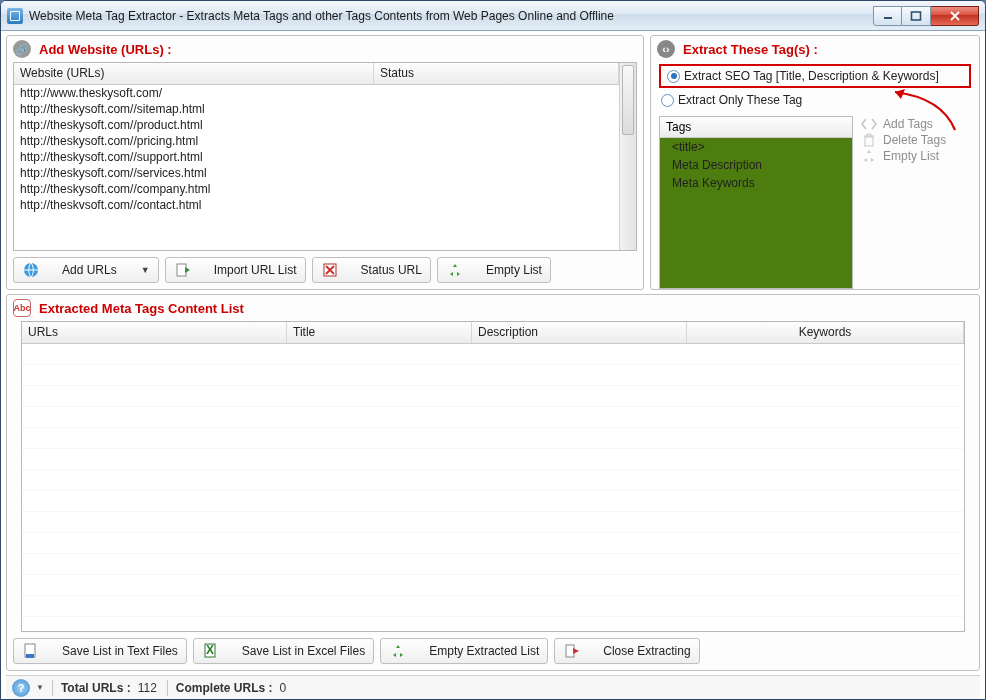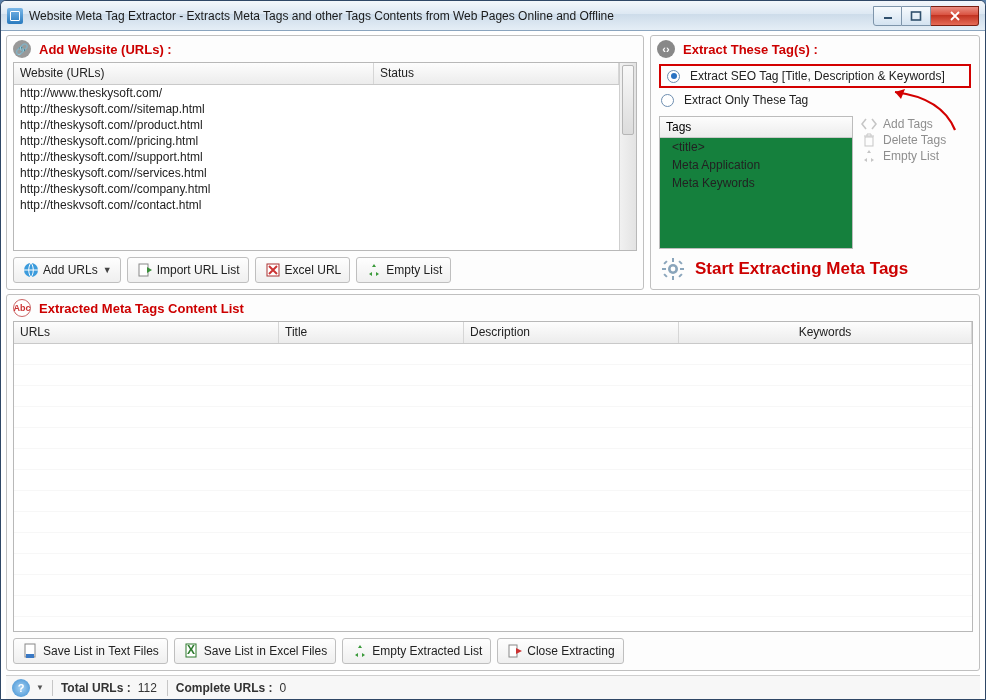"Extract SEO Tag [Title, Description" .radio-row { gap: 10px -> 4px }
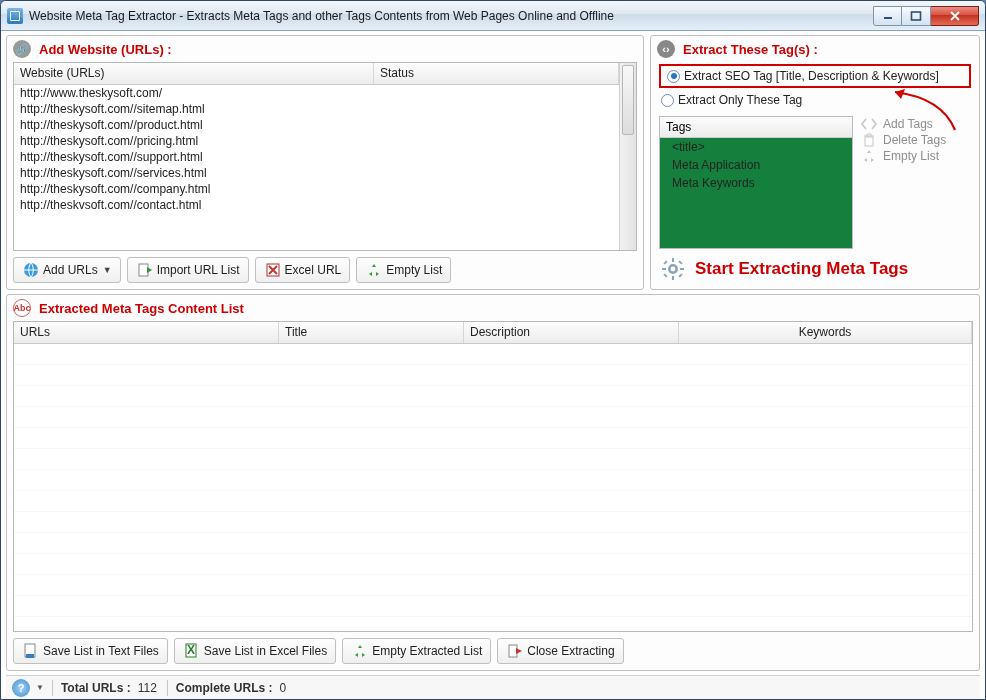"Tags" .tag-list { background: #15803d -> #4d7c0f }
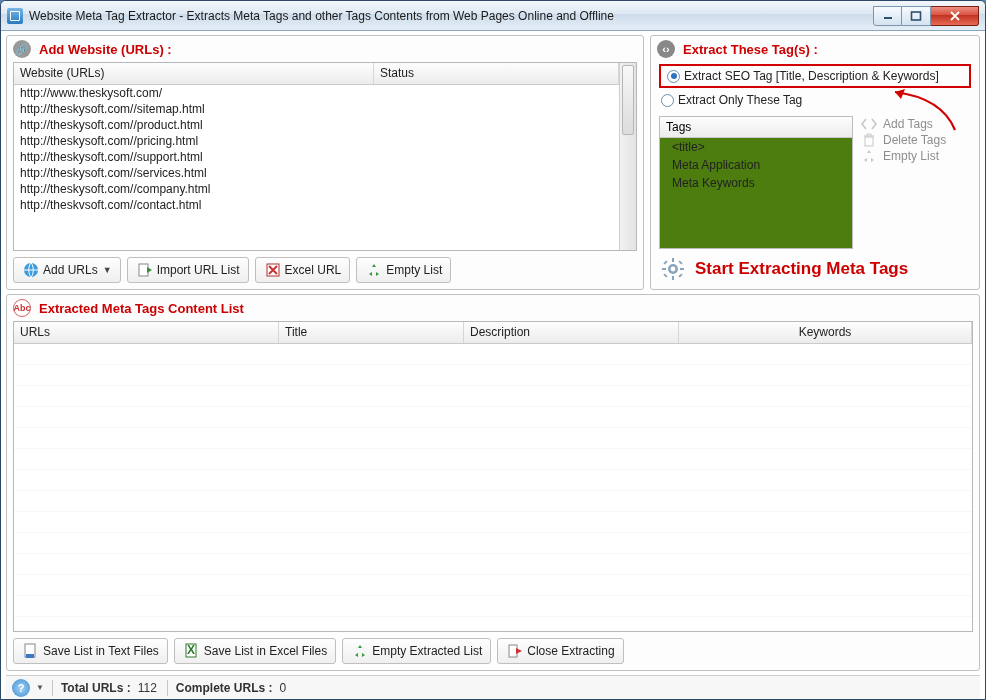"Meta Application" div.tli { text: Application -> Description }
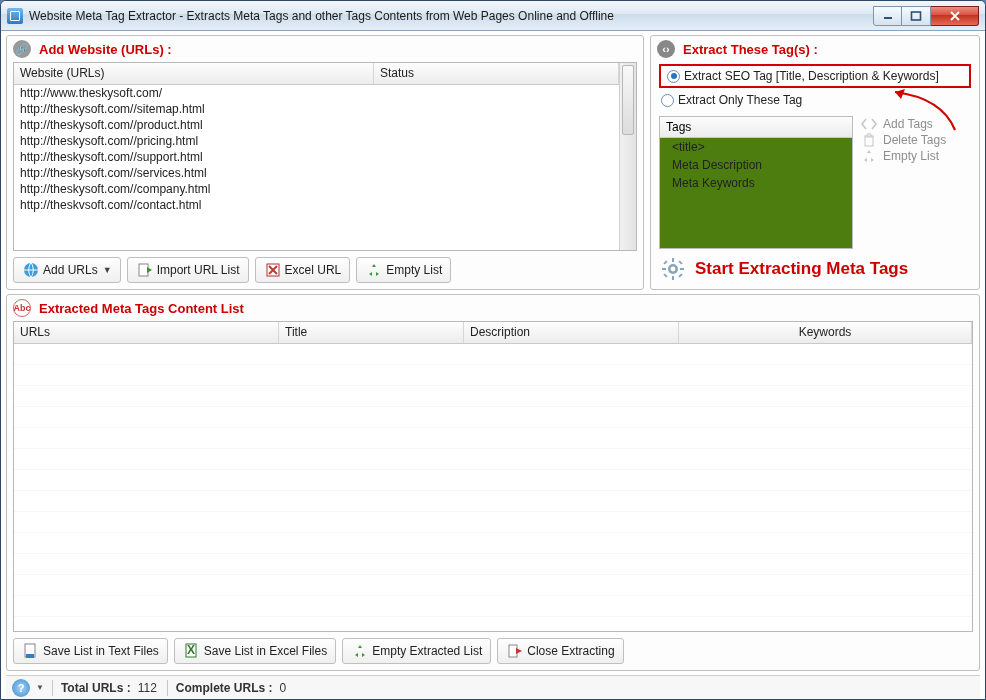"Add URLs" .tbtn { gap: 3px -> 22px }
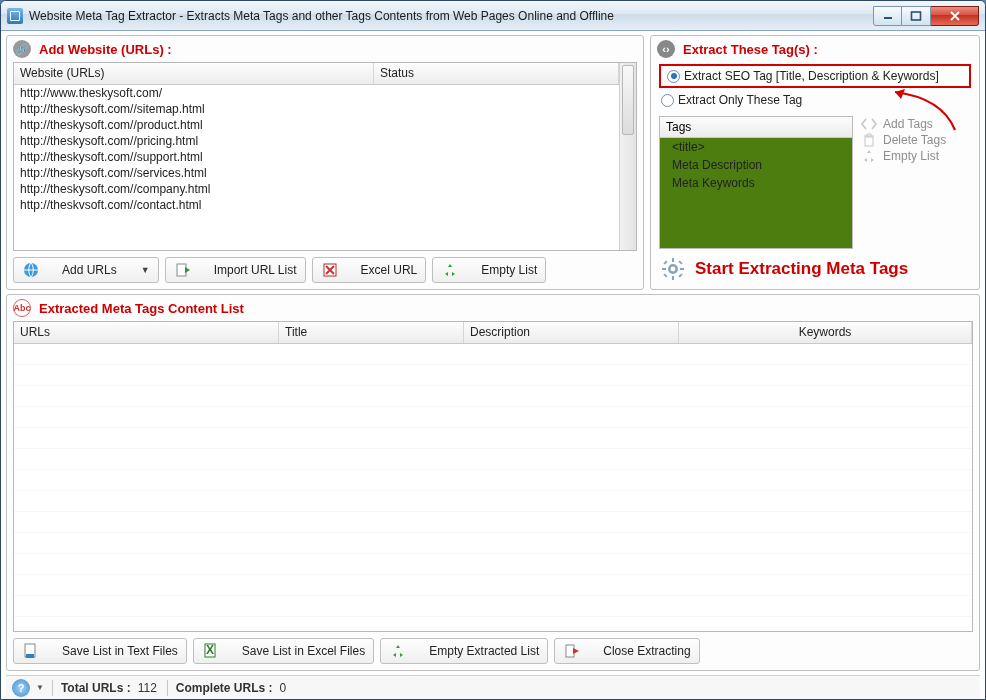"Excel URL" span { text: Excel -> Status }
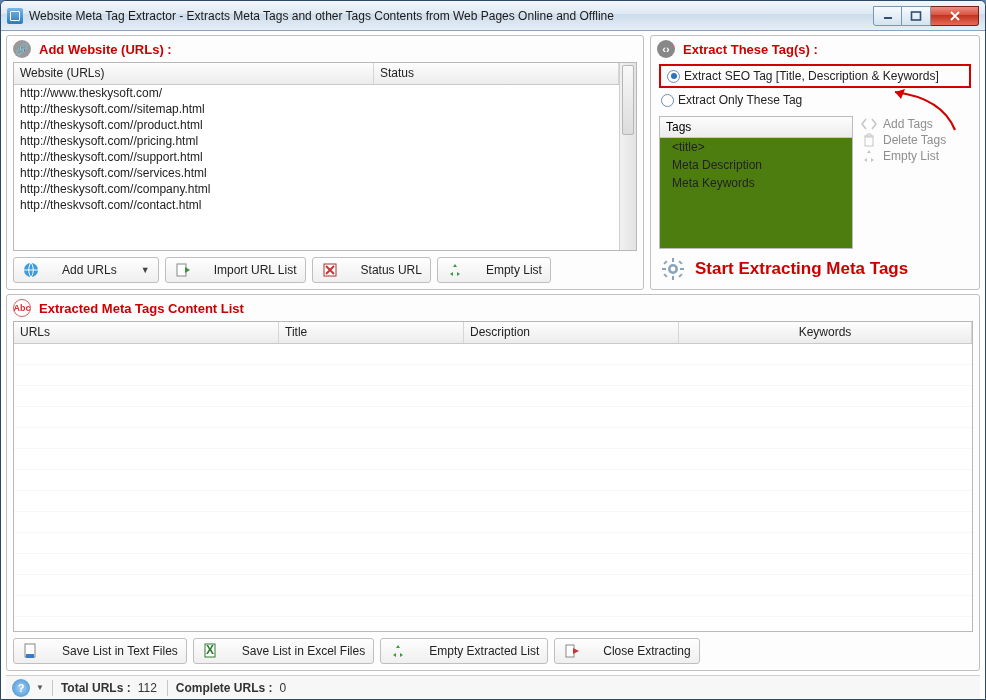"Start Extracting Meta Tags" div.start-row { html: <div> <span><svg> <circle></circle> <g> <rect></rect> <rect></rect> <rect></rect> <rect></rect> <rect></rect> <rect></rect> <rect></rect> <rect></rect> </g> <circle></circle> </svg></span> <span>Start Extracting Meta Tags</span> </div> -> none }
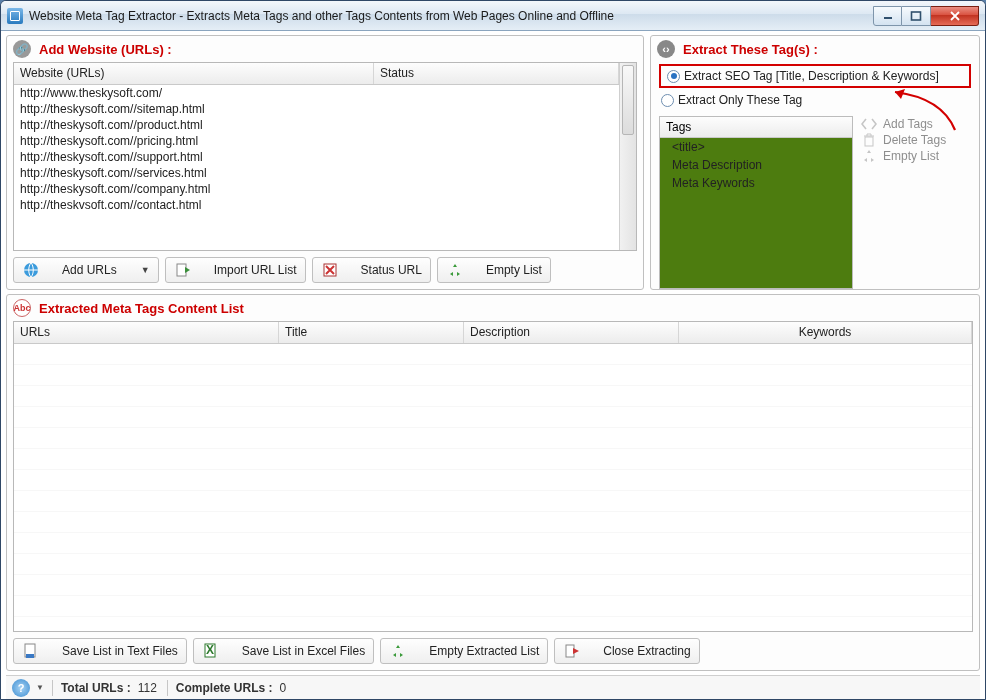"Abc" div.hicon { border-radius: 9px -> 4px }
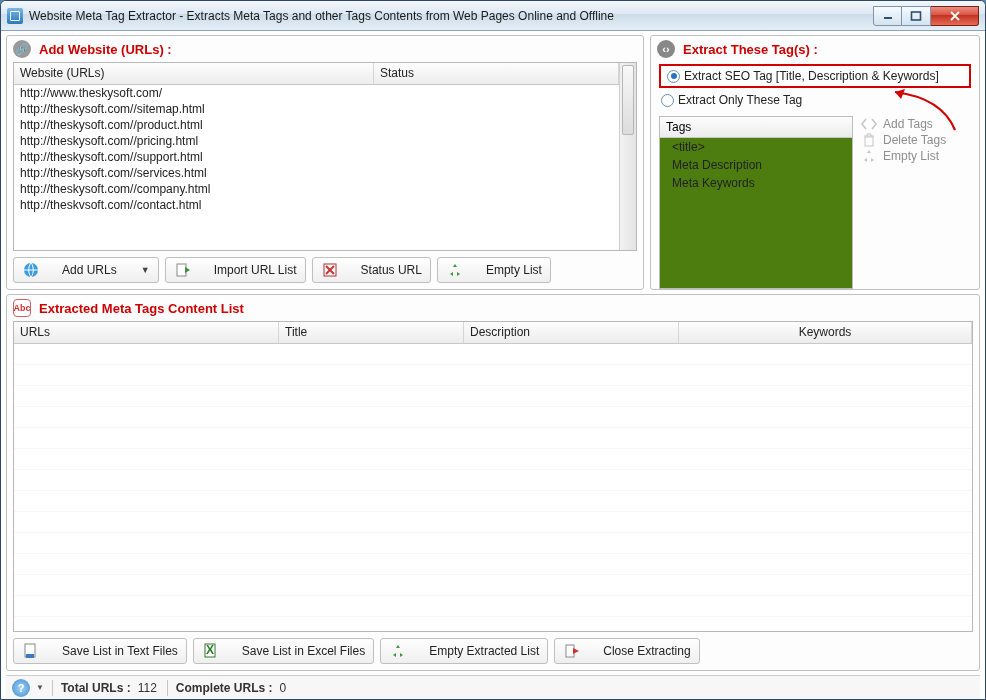"URLs" .result-grid { margin: 0 6px -> 0 14px }
